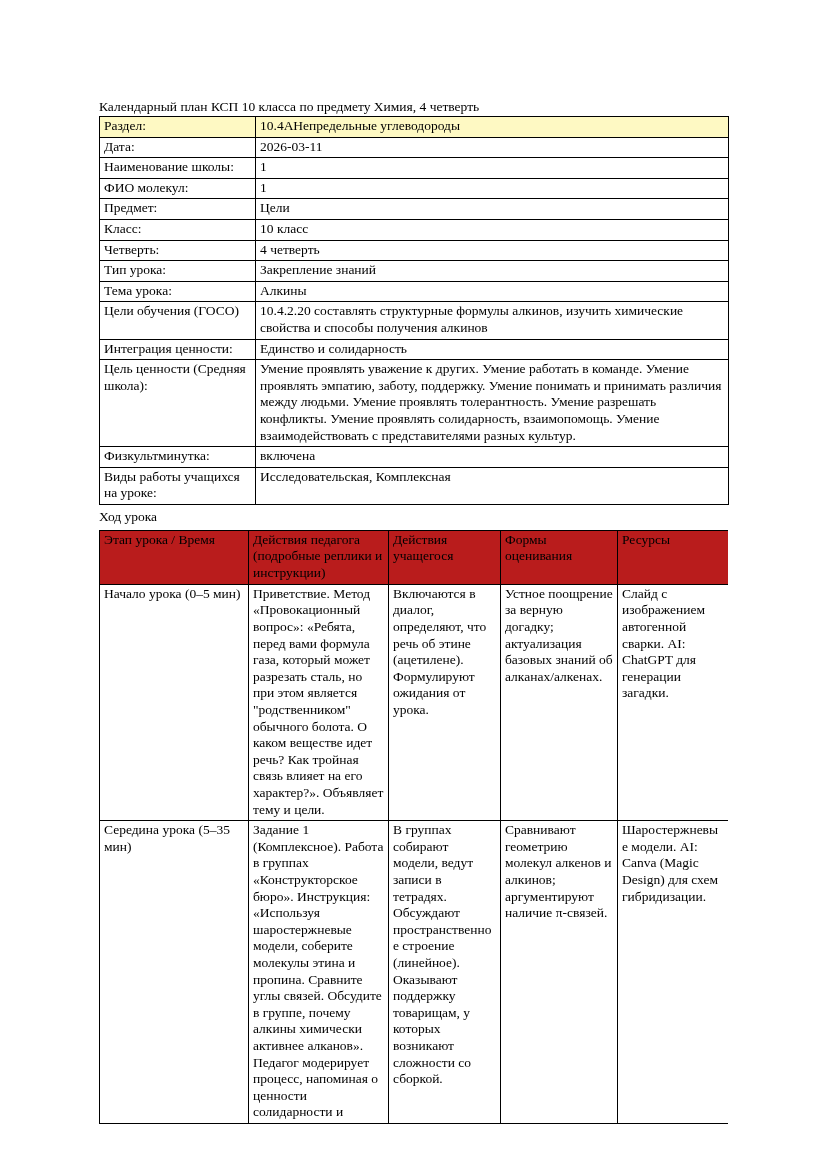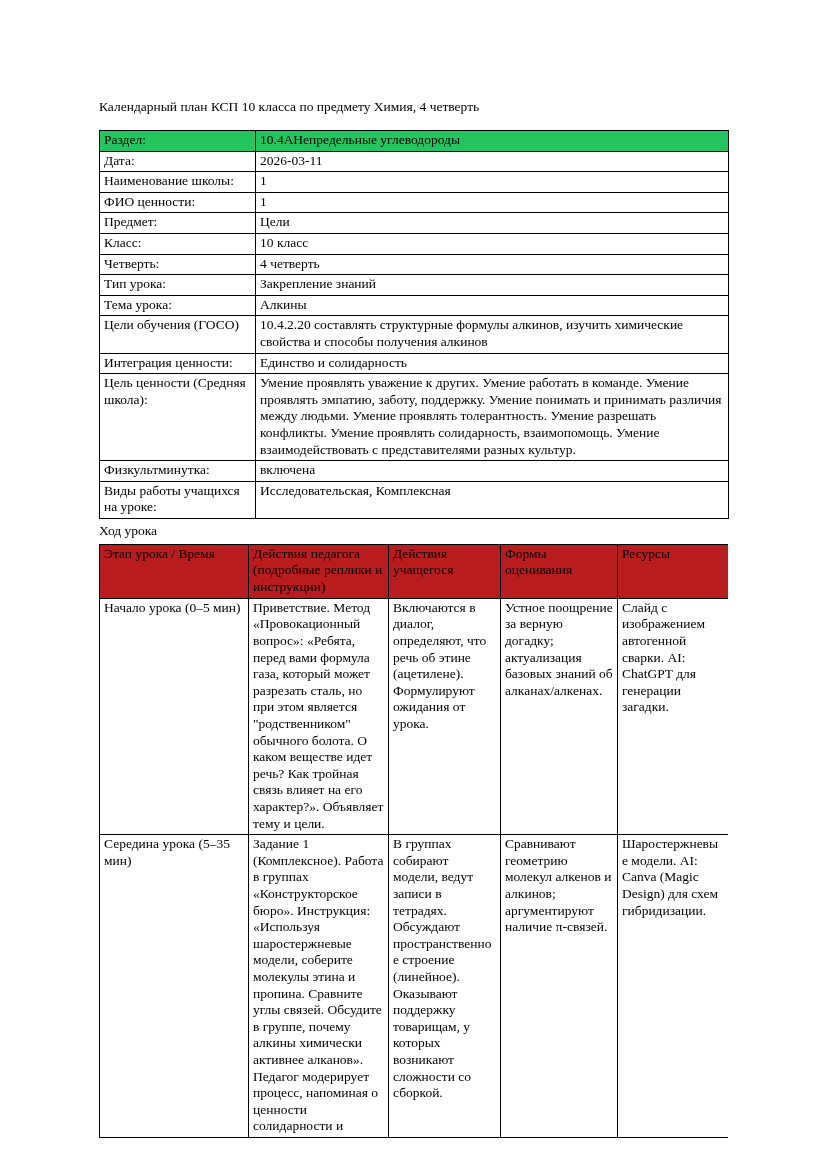"Календарный план КСП 10 класса" .doc-title { margin: 0 0 14px 0 -> 0 0 0 0 }
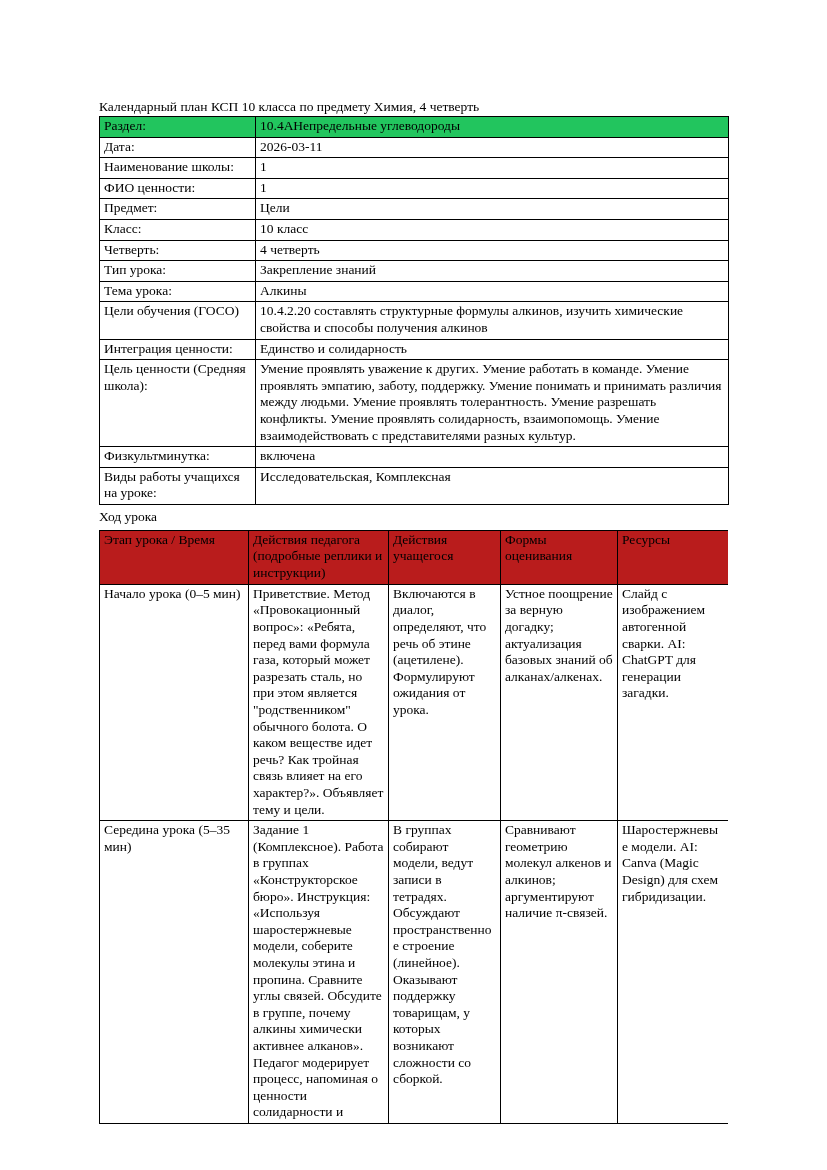"Раздел:" #info-table tr.shaded td { background: #22c55e -> #fef9c3 }
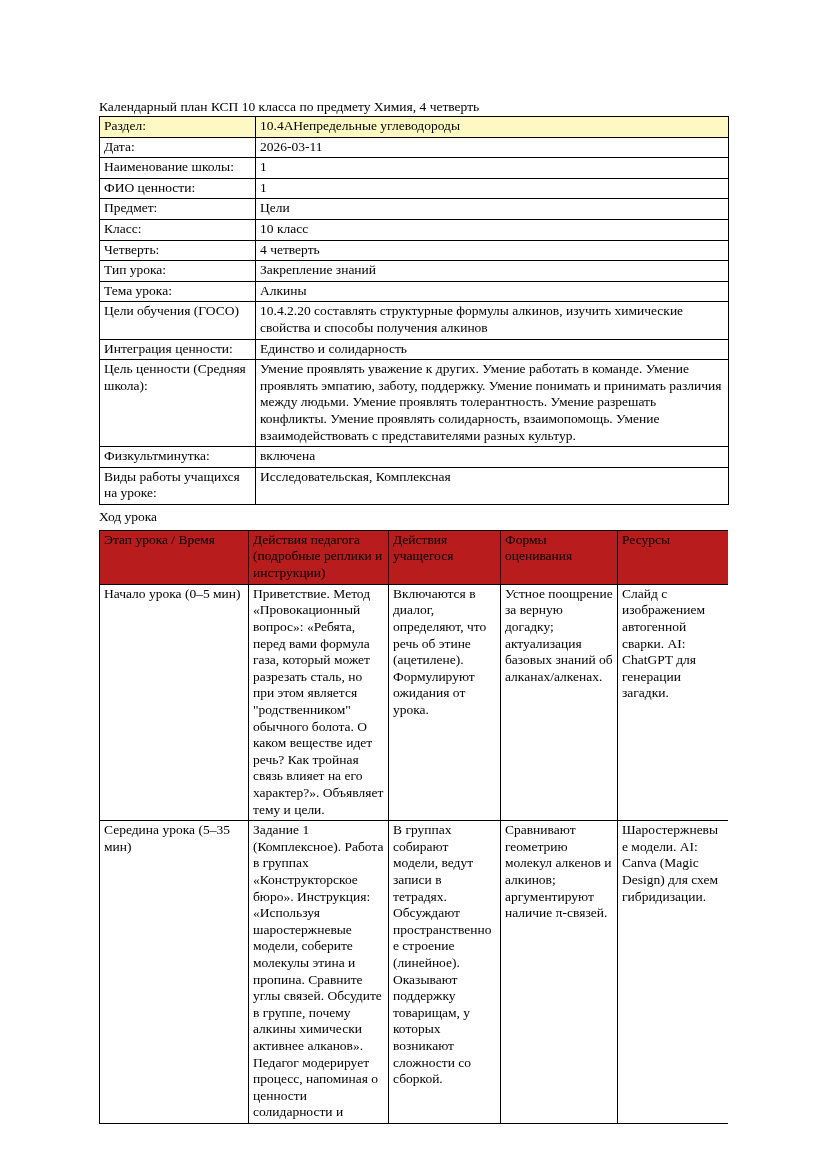"ФИО ценности:" td.label { text: ценности -> молекул }
